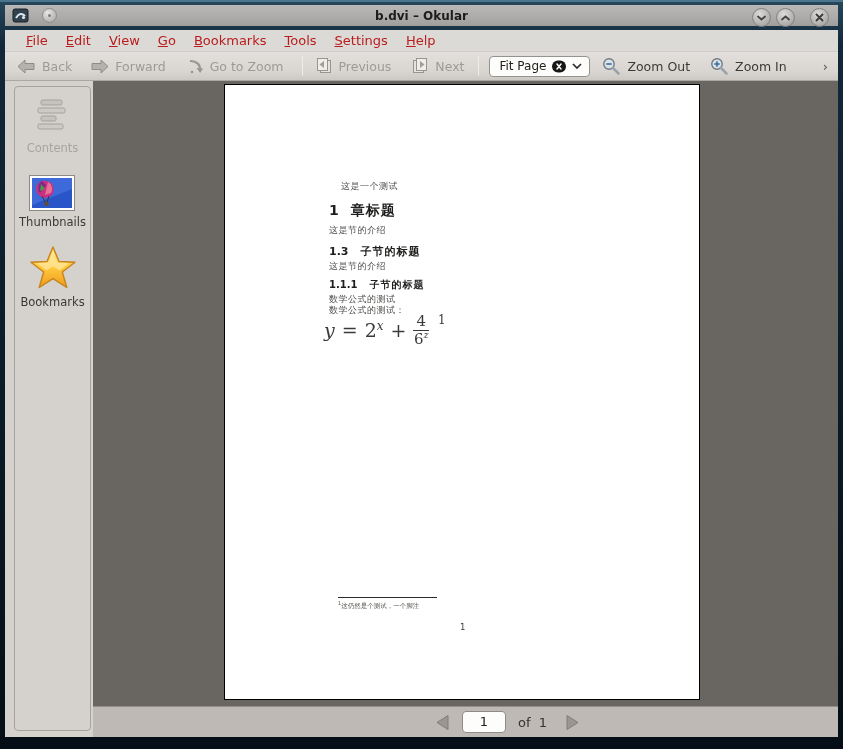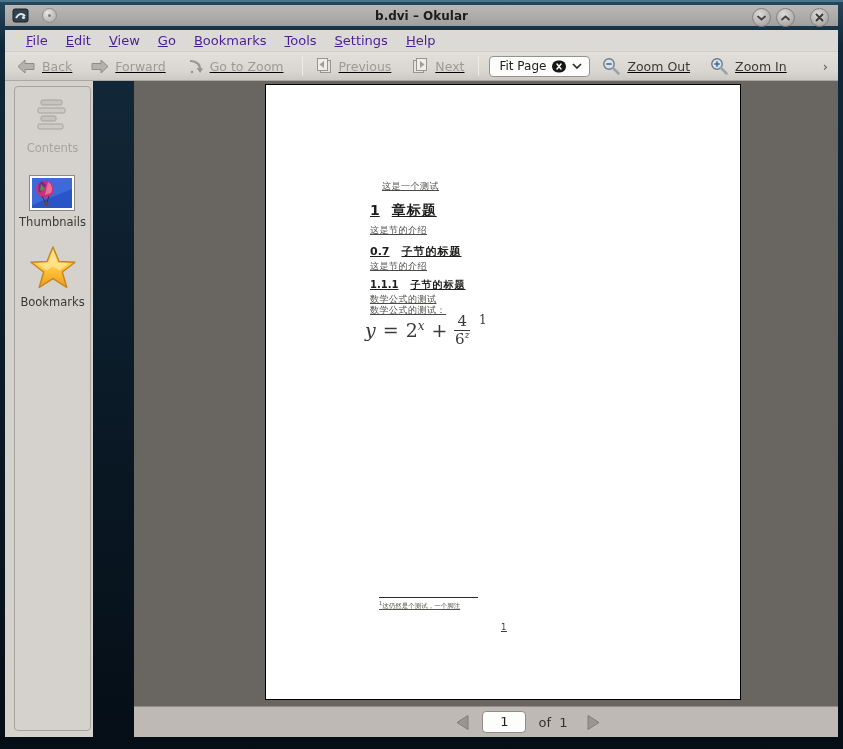"File" .menu-item { color: #4c1d95 -> #b91c1c }
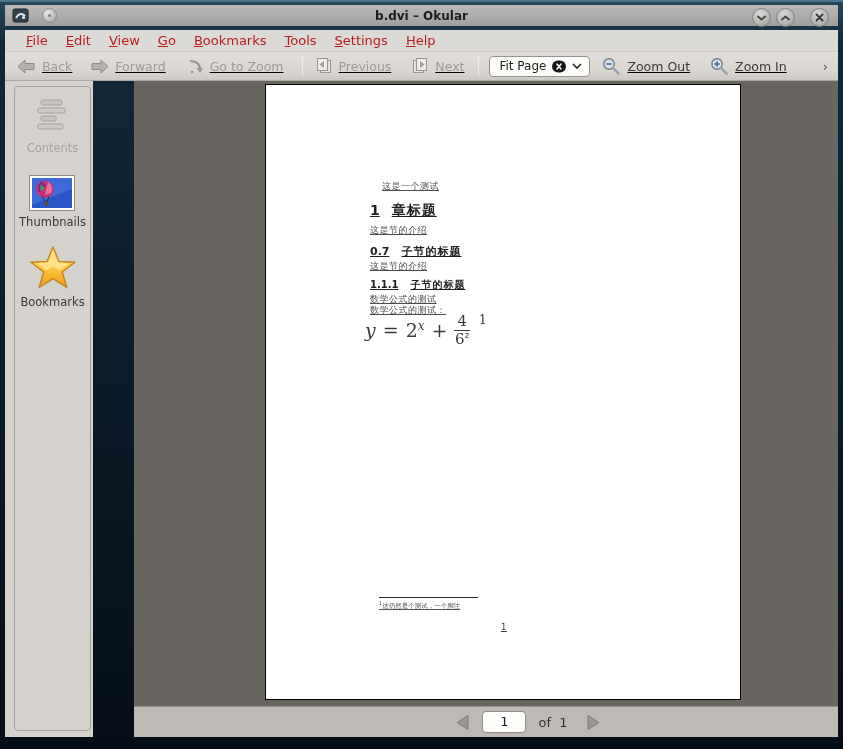"Back" .tbtn { text-decoration: underline -> none }
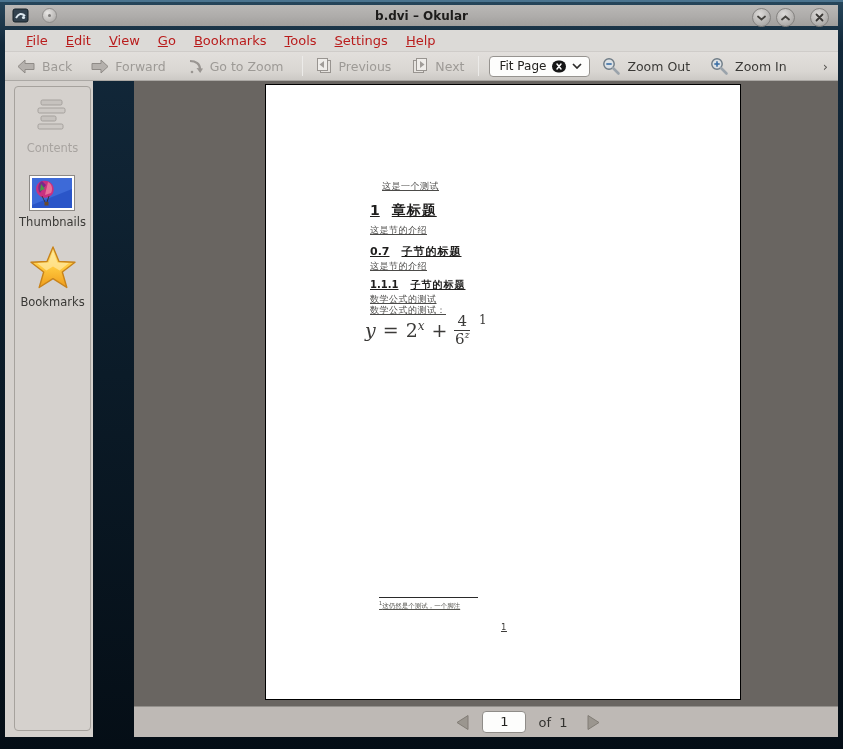"Contents" .body { gap: 41px -> none }
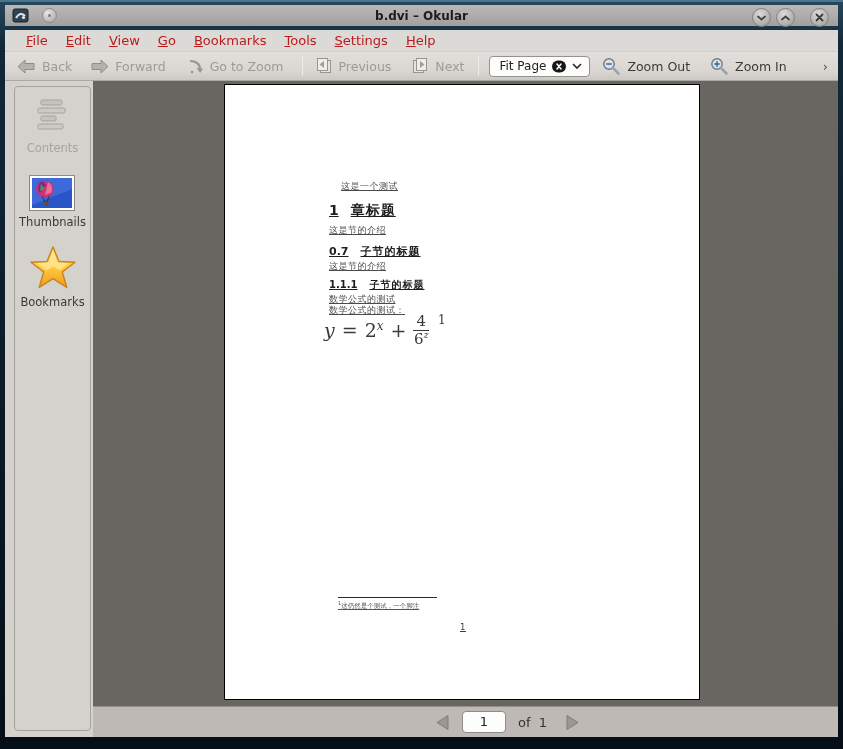"这是一个测试" .doc { text-decoration: underline -> none }
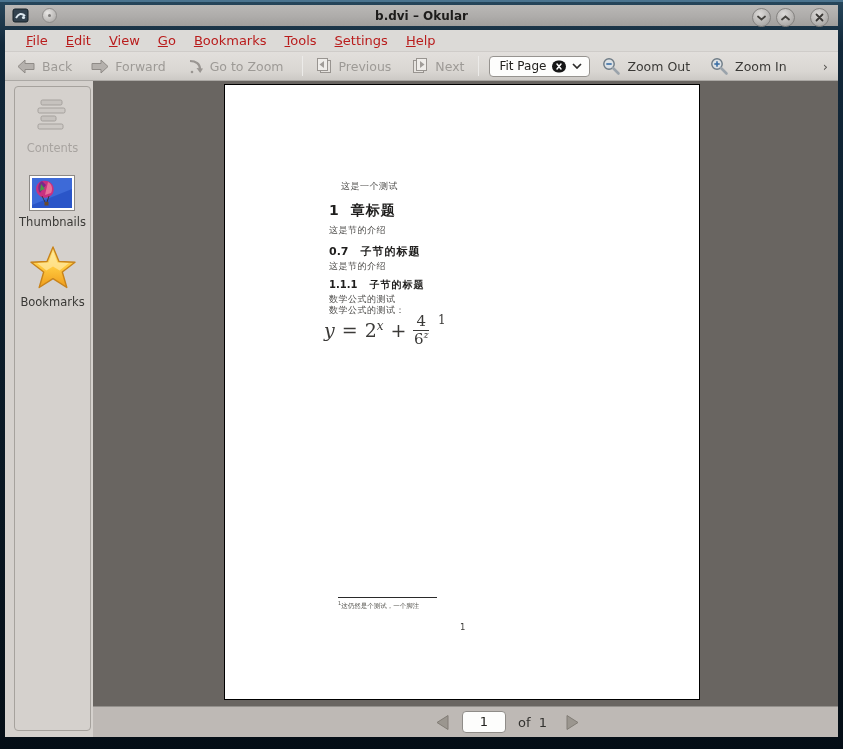"0.7" span.num { text: 0.7 -> 1.3 }
